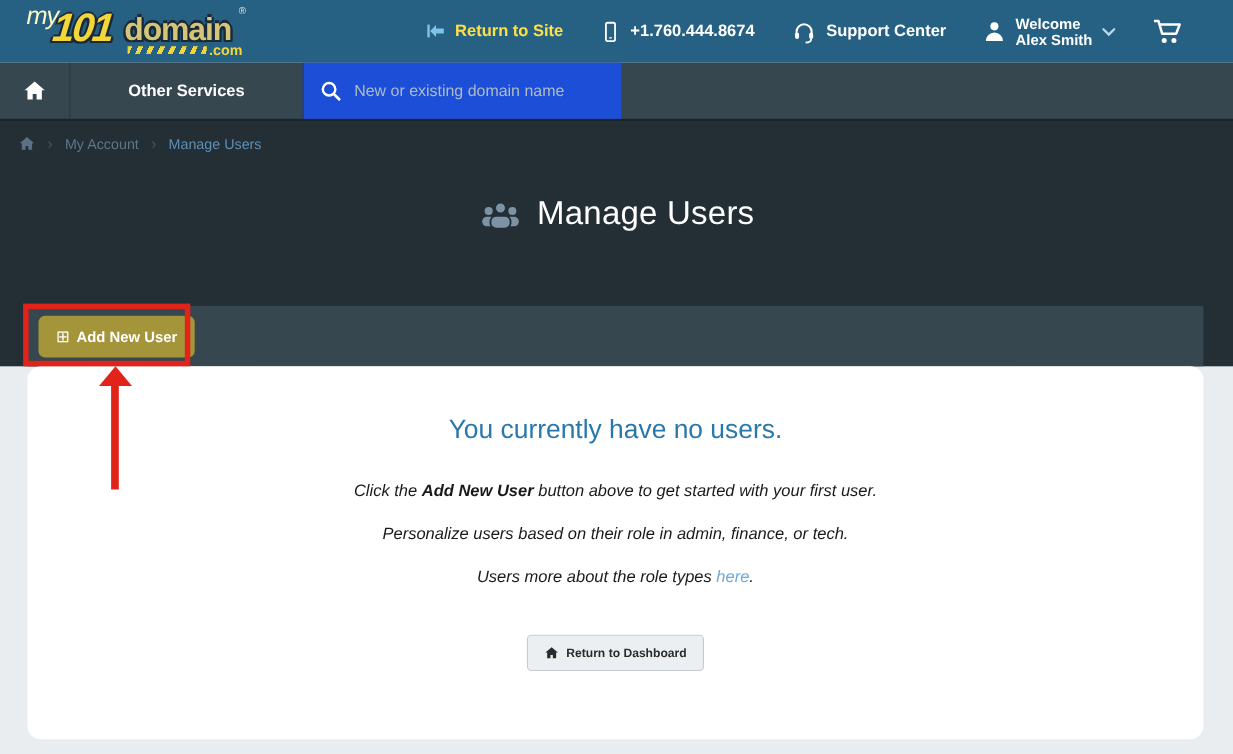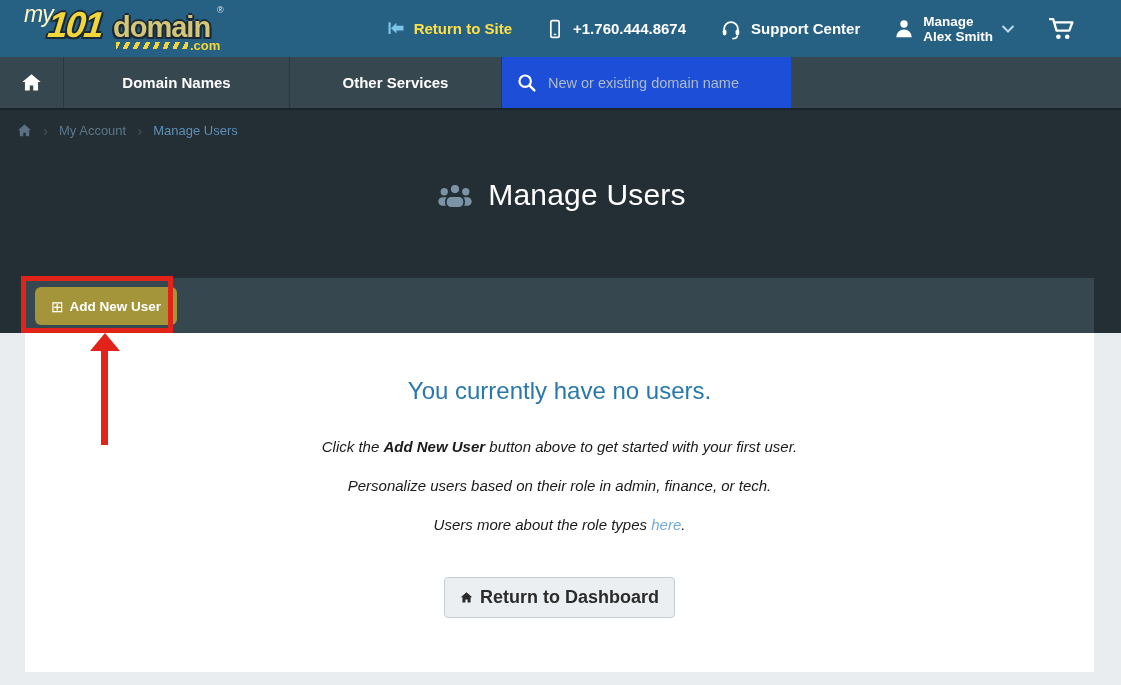"Manage" span { text: Manage -> Welcome }
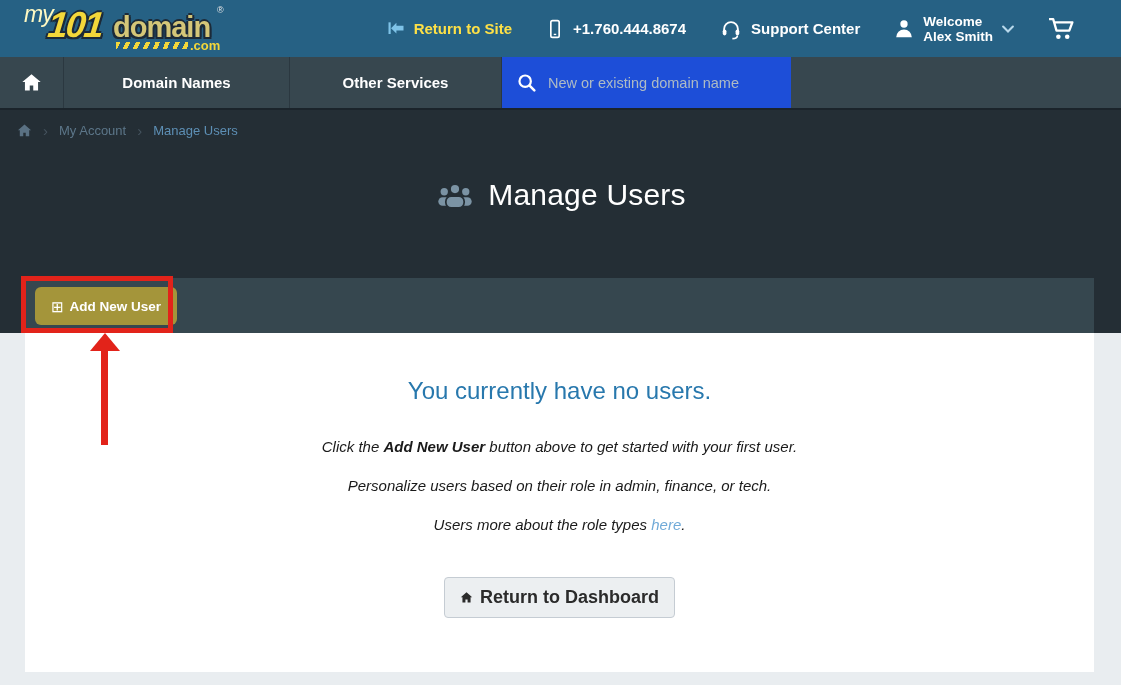"Domain Names" div.nav-item { html: <div> <span>Domain Names</span> </div> -> none }
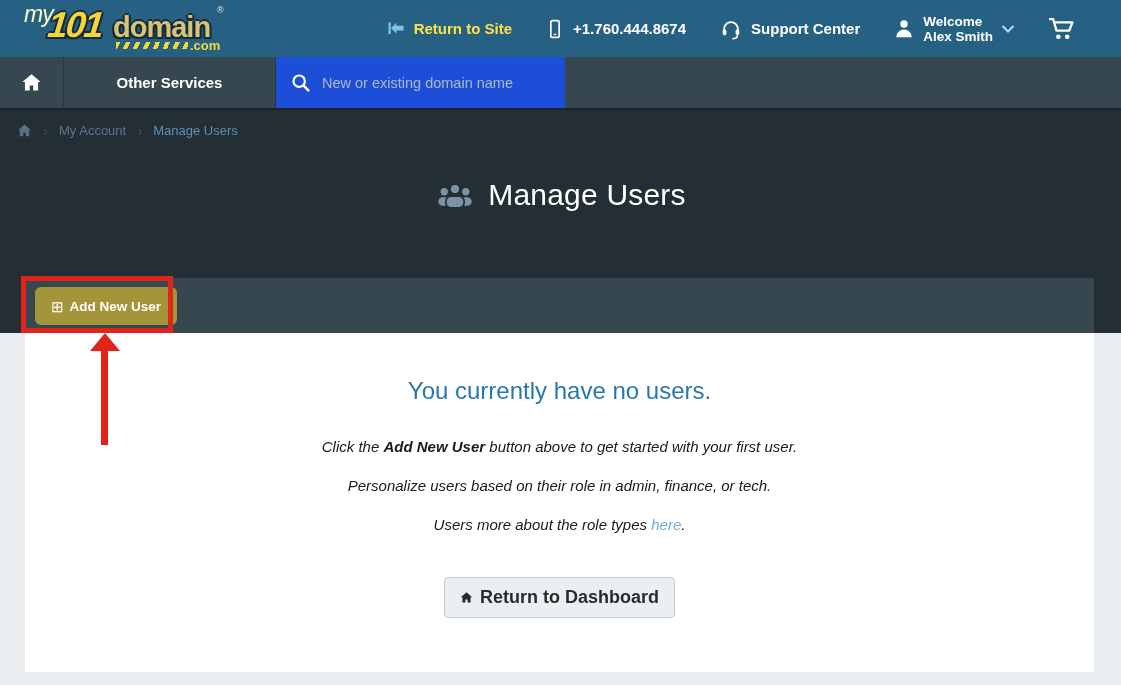"You currently have no users." .panel { border-radius: none -> 12px }
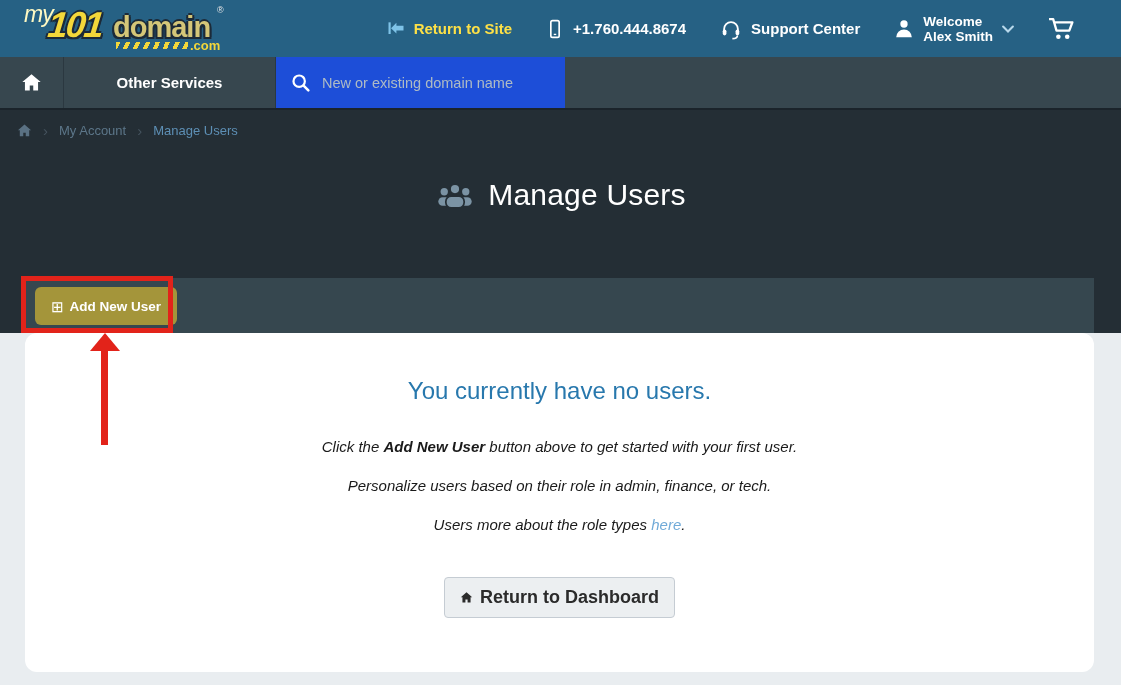"Return to Dashboard" .dash-btn { font-size: 18px -> 11px }
